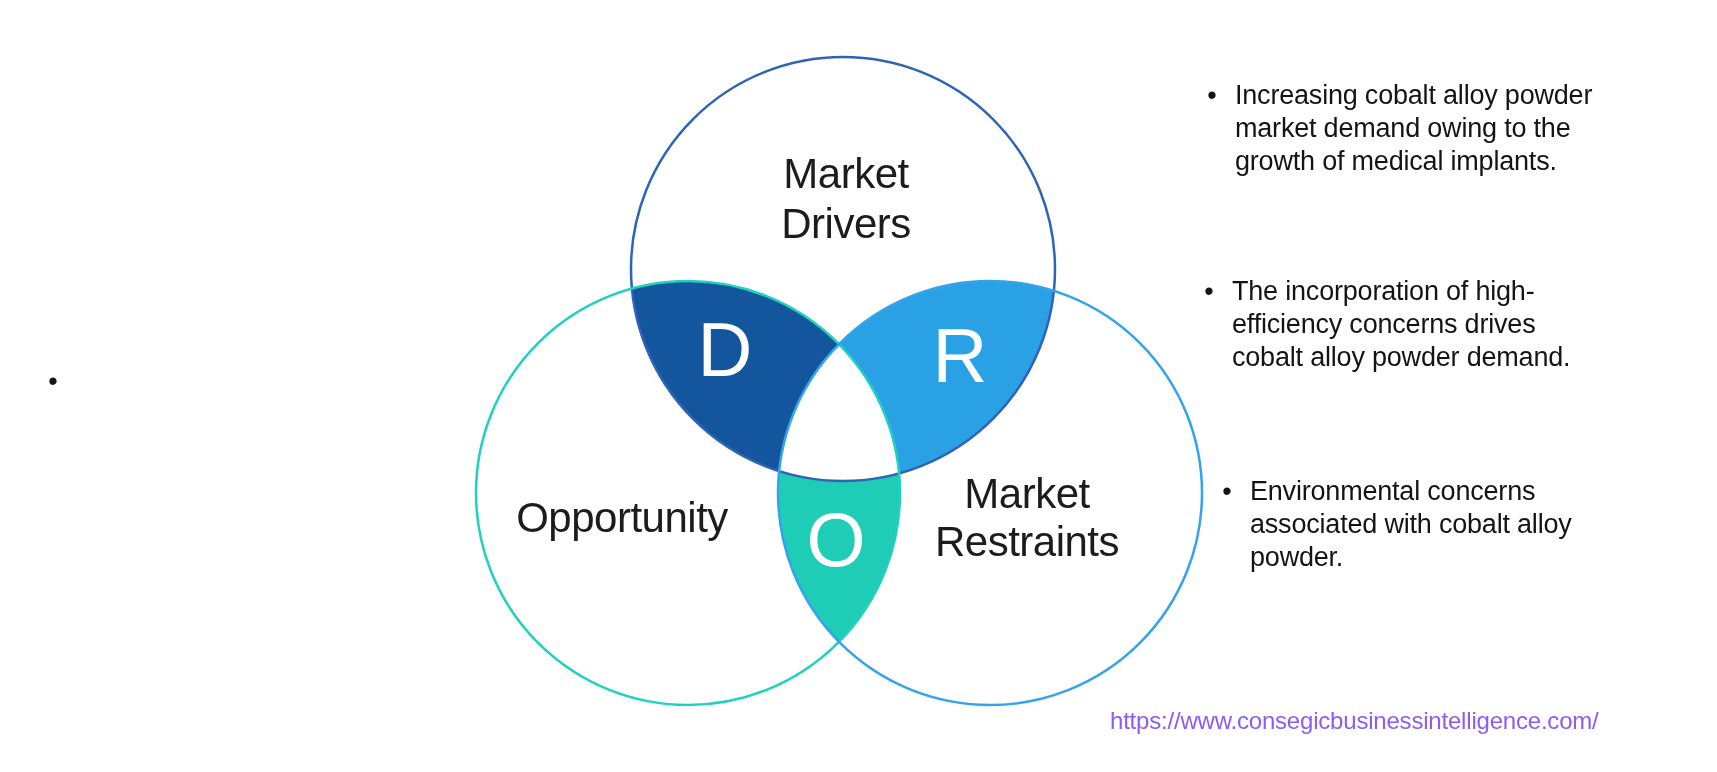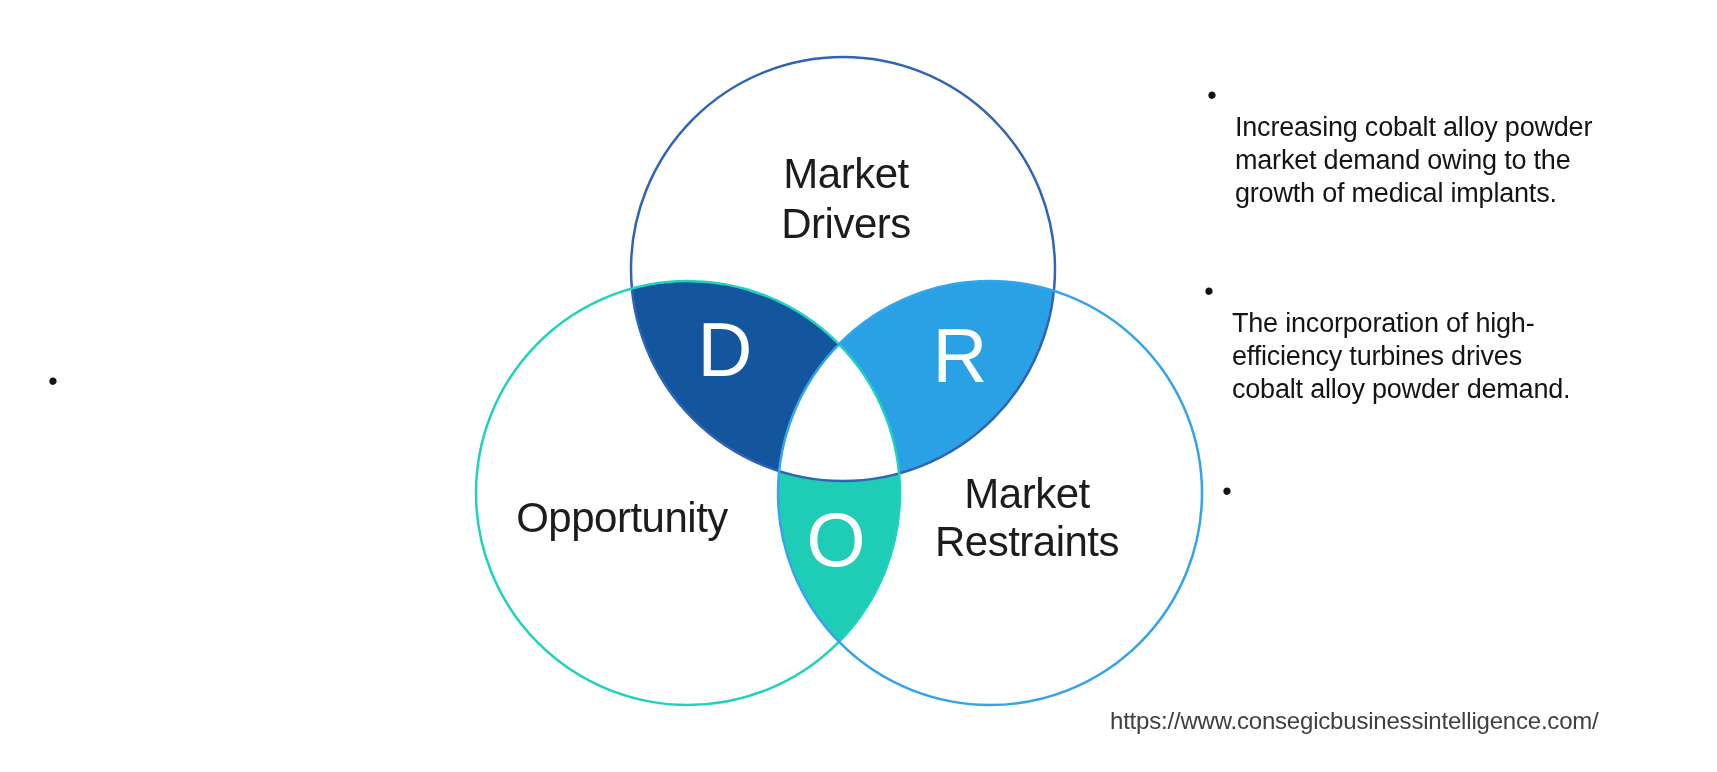"Increasing cobalt alloy powder" .bullet .btext { margin-top: 32px -> none }
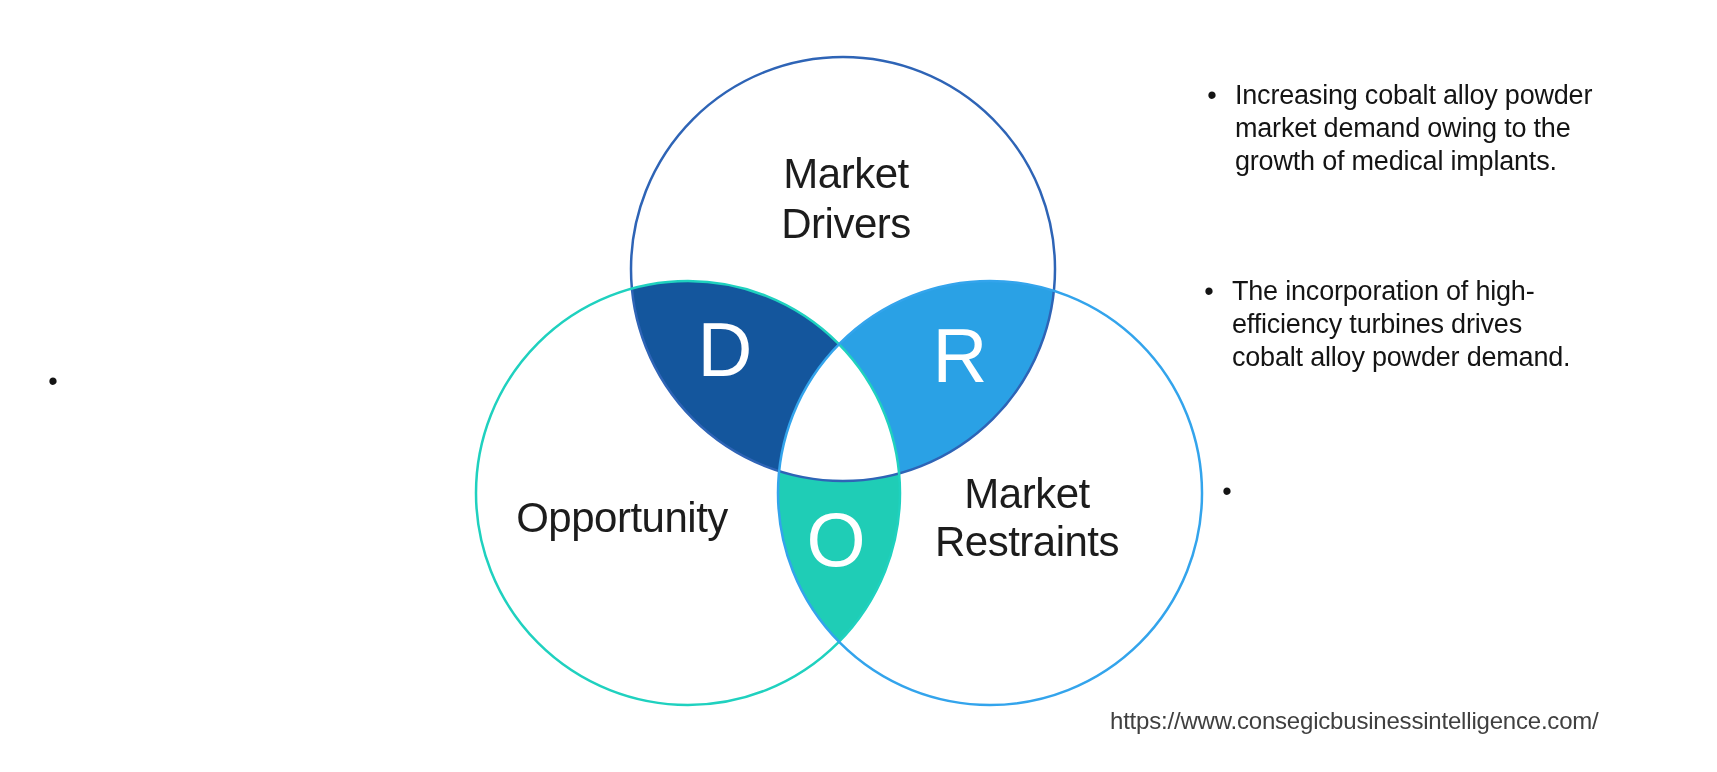"The incorporation of high-" span.btext { text: turbines -> concerns }
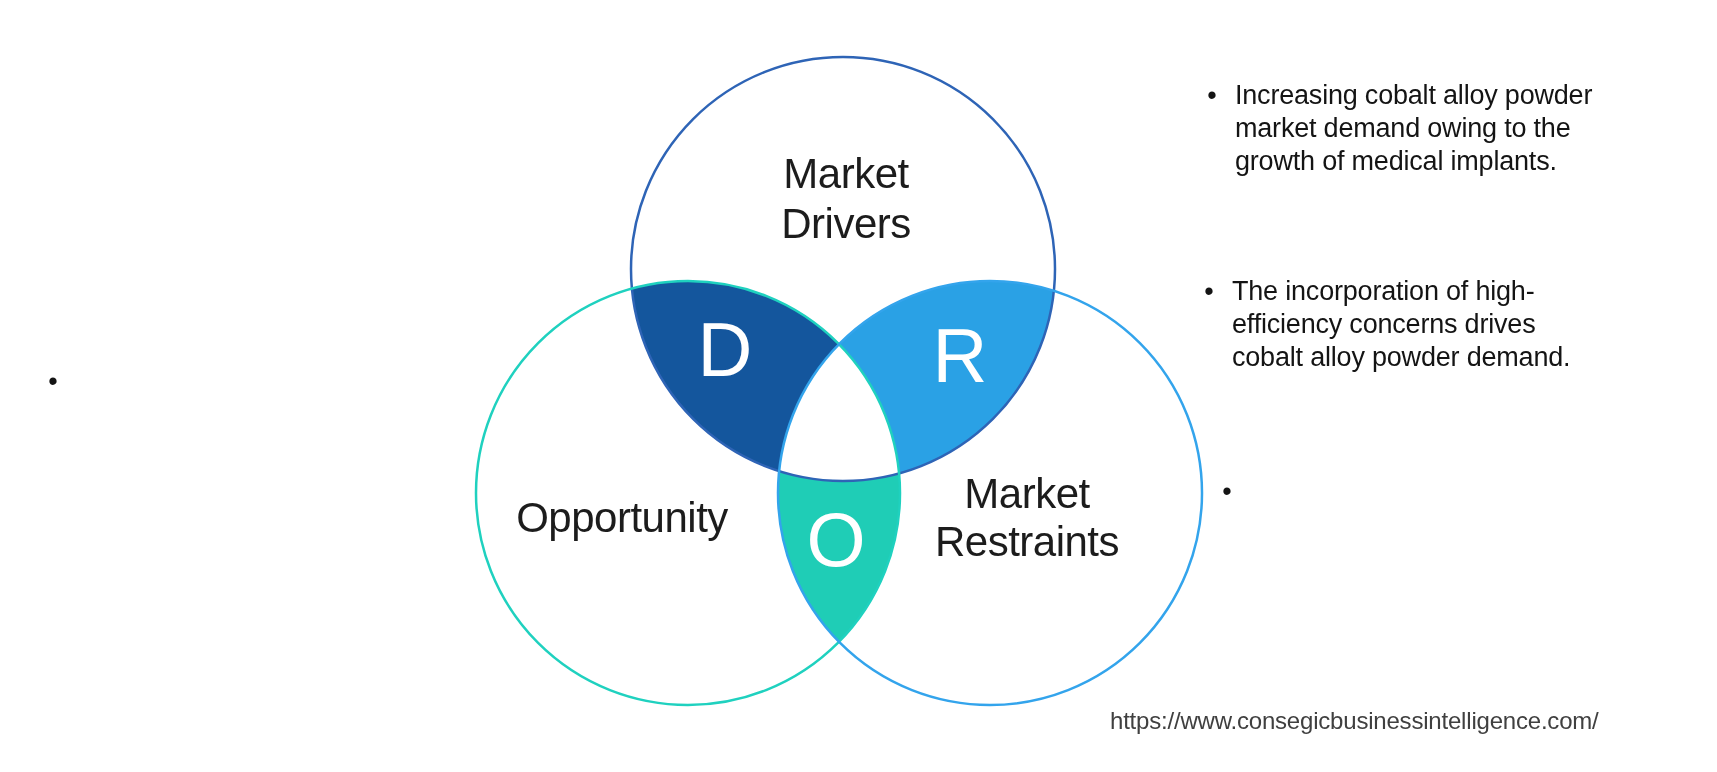"Environmental concerns" span.btext { html: none -> <span>Environmental concerns associated with cobalt alloy powder.</span> }
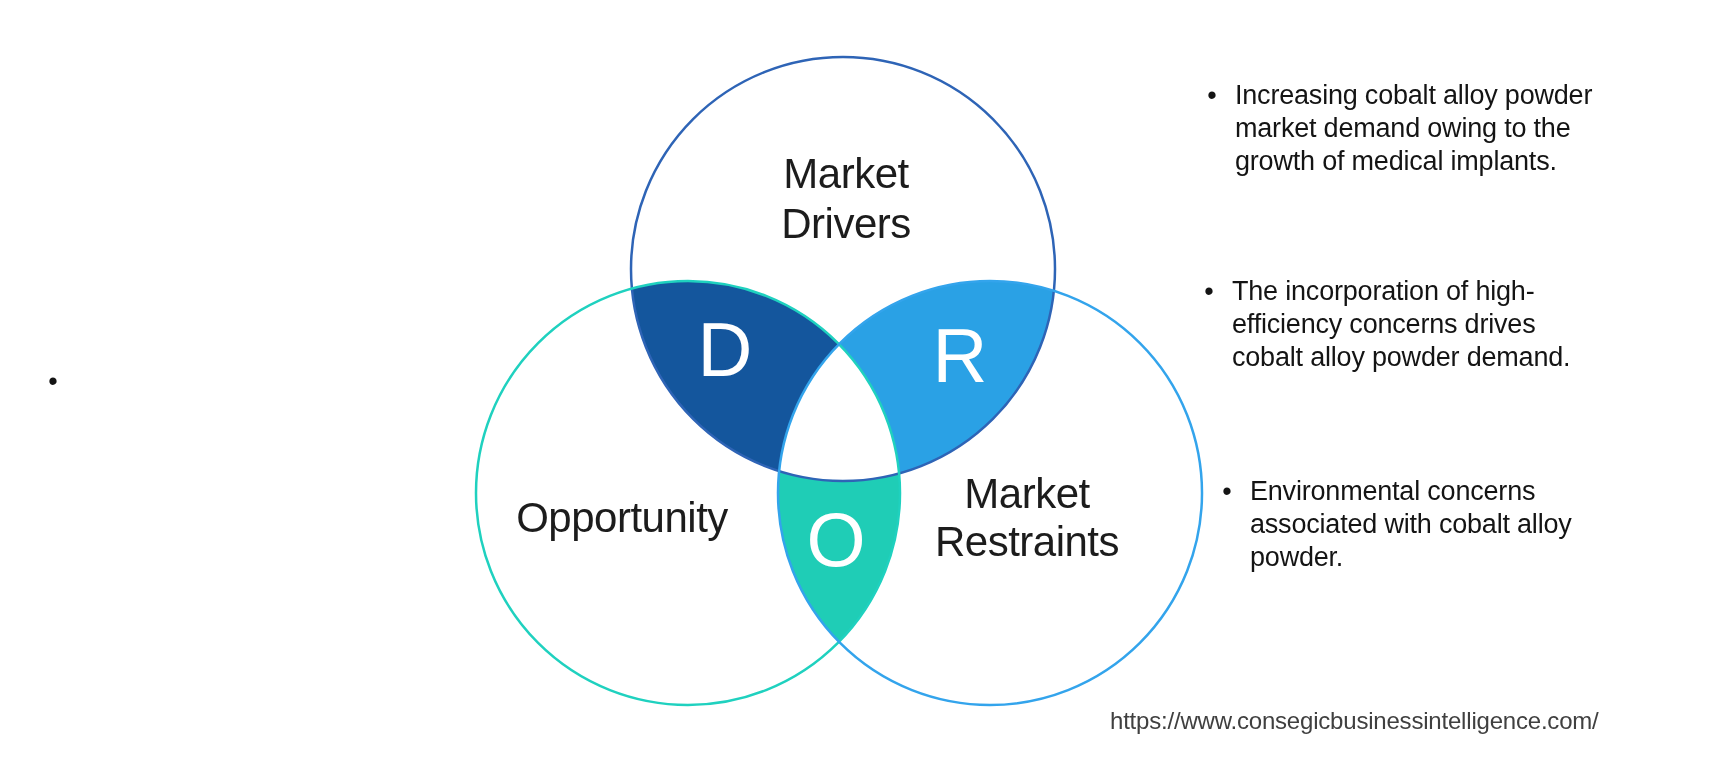"https://www.consegicbusinessintelligence" .footer-url { color: #404040 -> #8b5cf6 }
